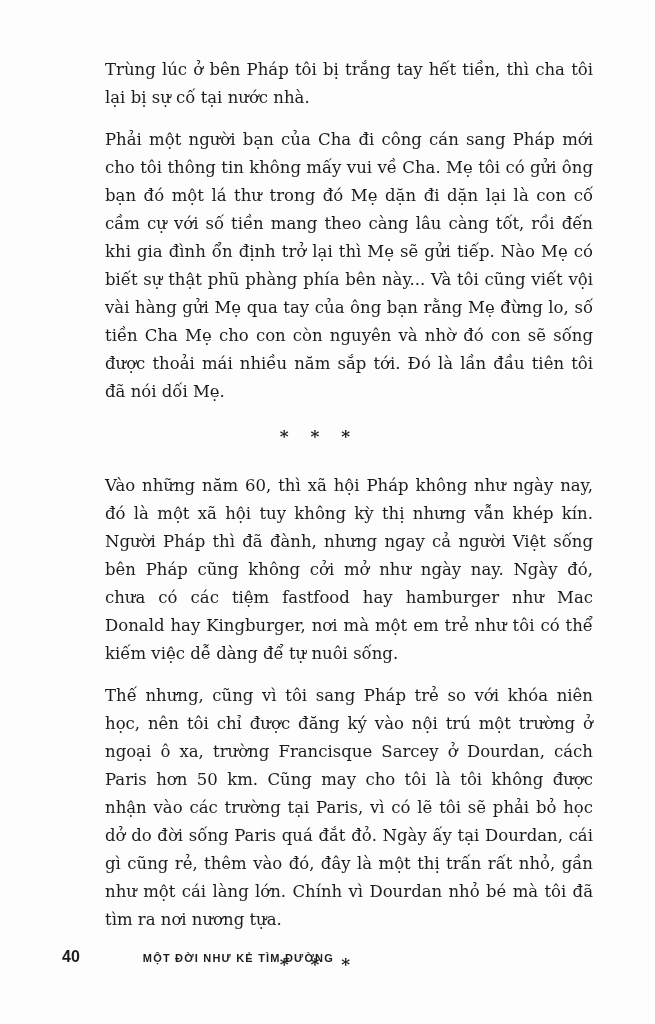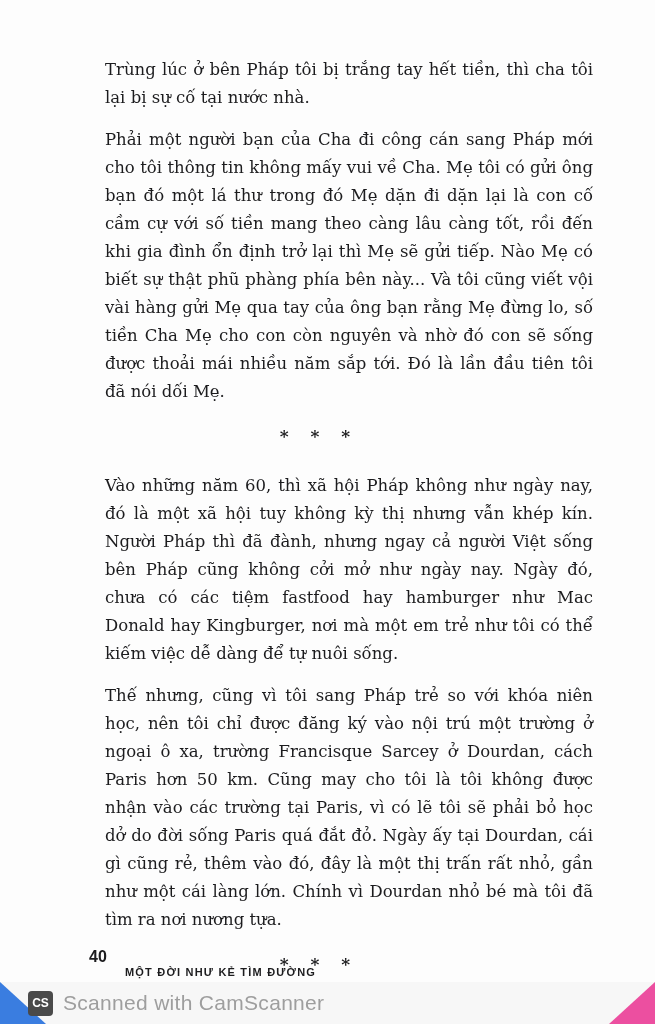"Trùng lúc ở bên Pháp" .page { border-radius: none -> 16px }
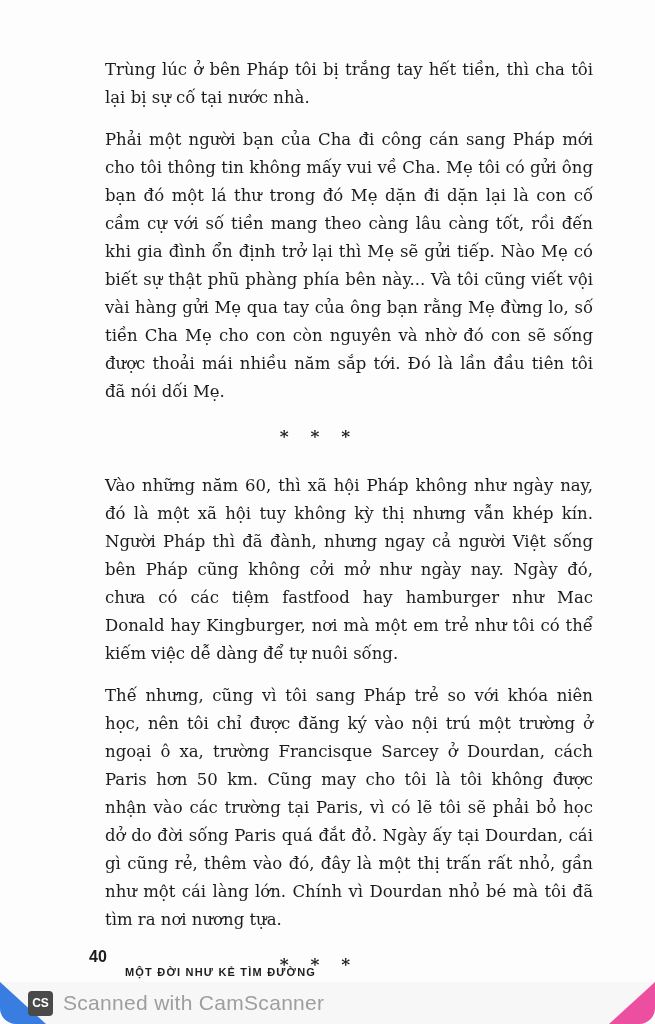"40" .footer { flex-direction: column -> none }
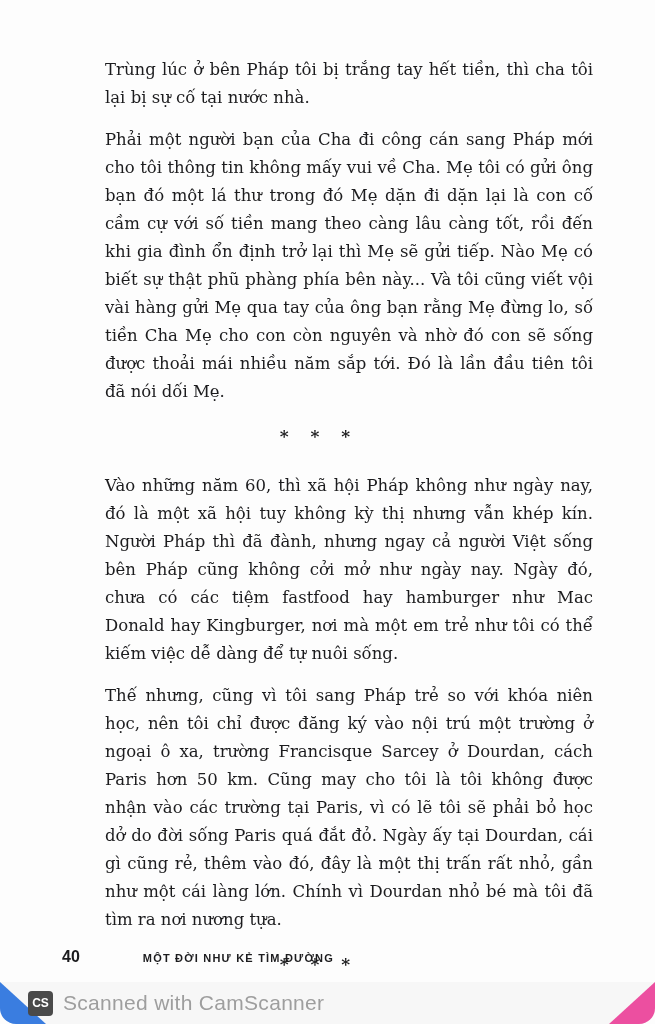"CS" div.watermark-bar { html: <div> <div></div> <div></div> <div> <span>CS</span> <span>Scanned with CamScanner</span> </div> </div> -> none }
